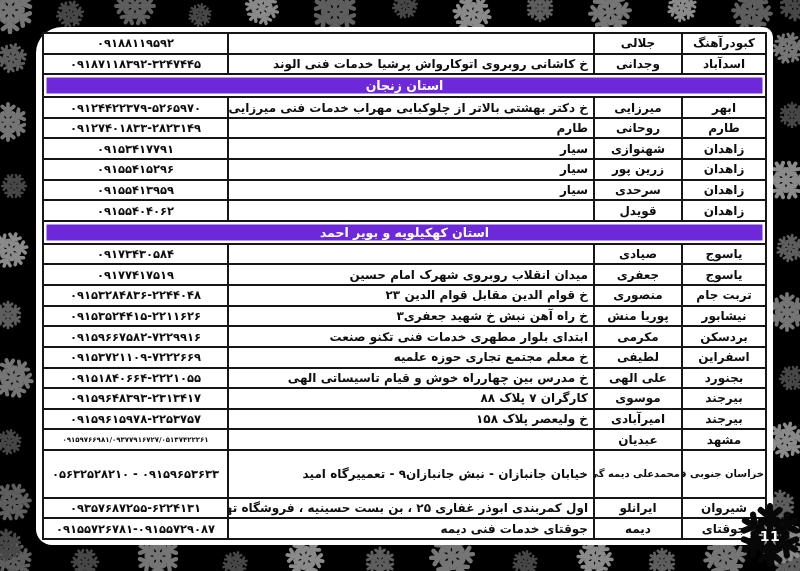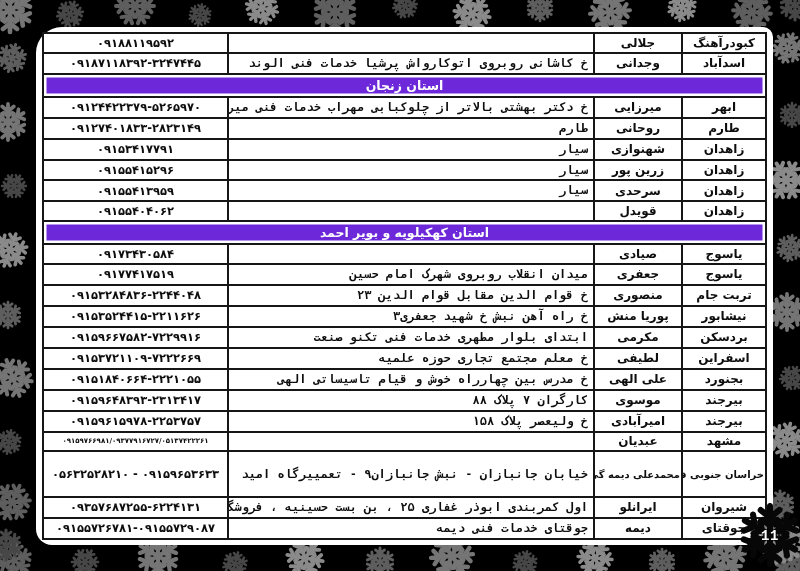"خ کاشانی روبروی اتوکارواش پرشیا" td.addr { font-family: Liberation Mono, monospace -> none }
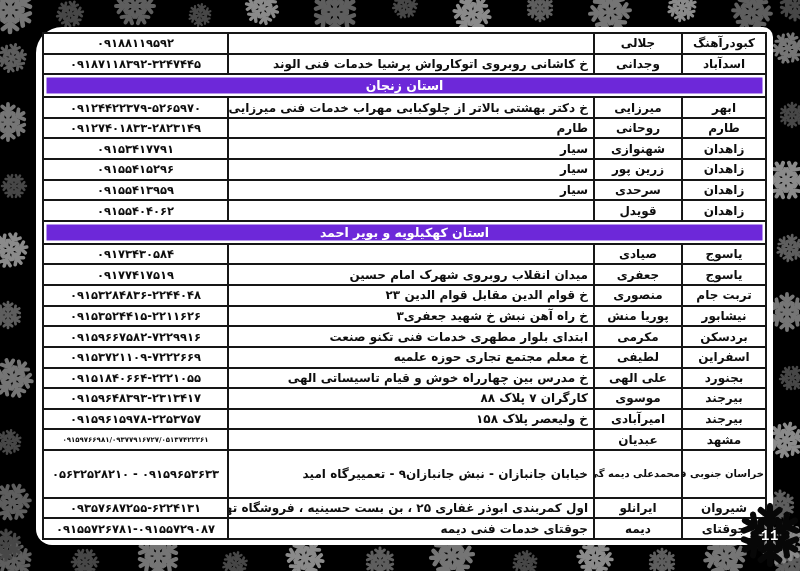"11" .page-badge .badge-num { font-family: Liberation Mono, monospace -> none }
